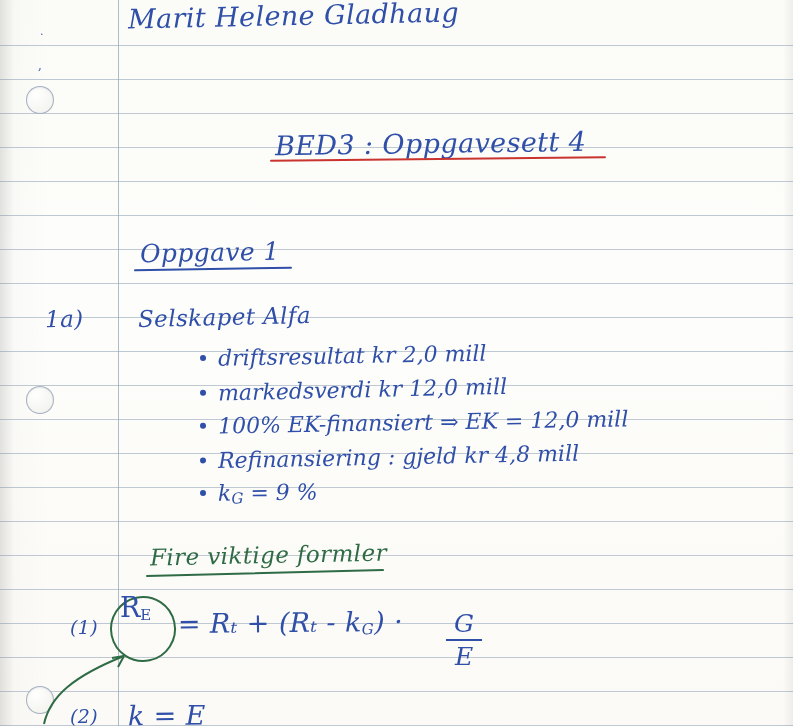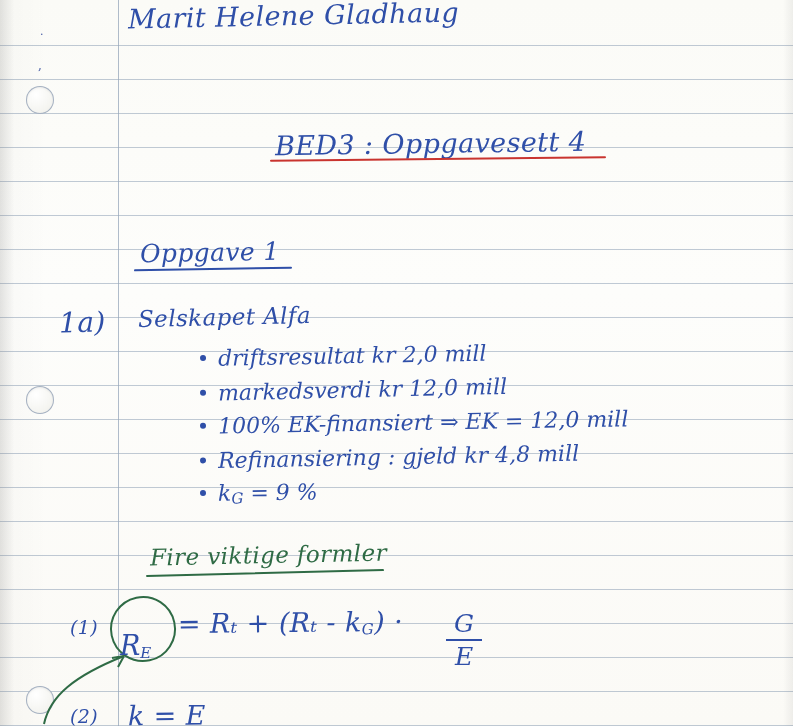"1a)" .label-1a { font-size: 28px -> 23px; left: 59px -> 45px }
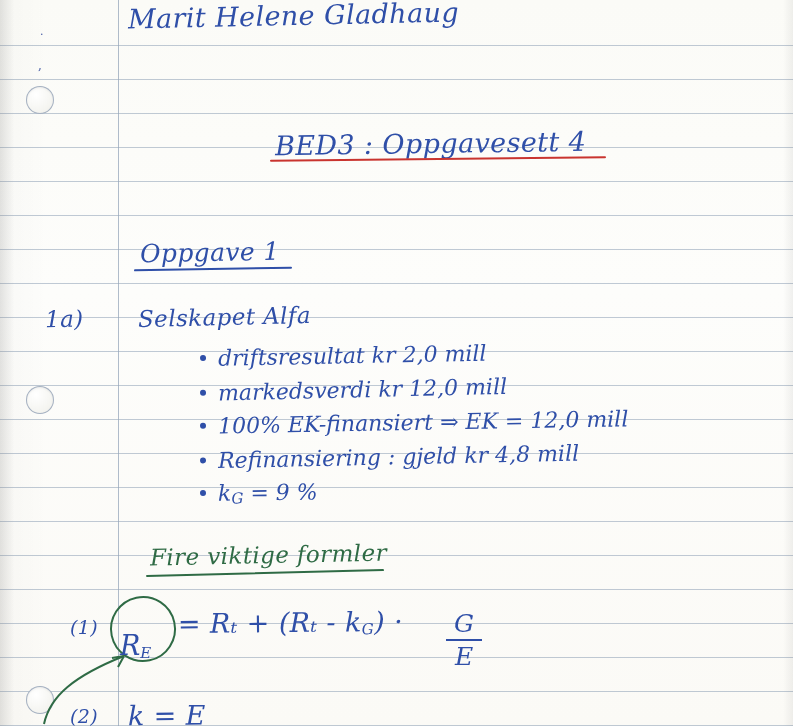"RE" .re-circled { font-style: italic -> none; top: 630px -> 592px }
